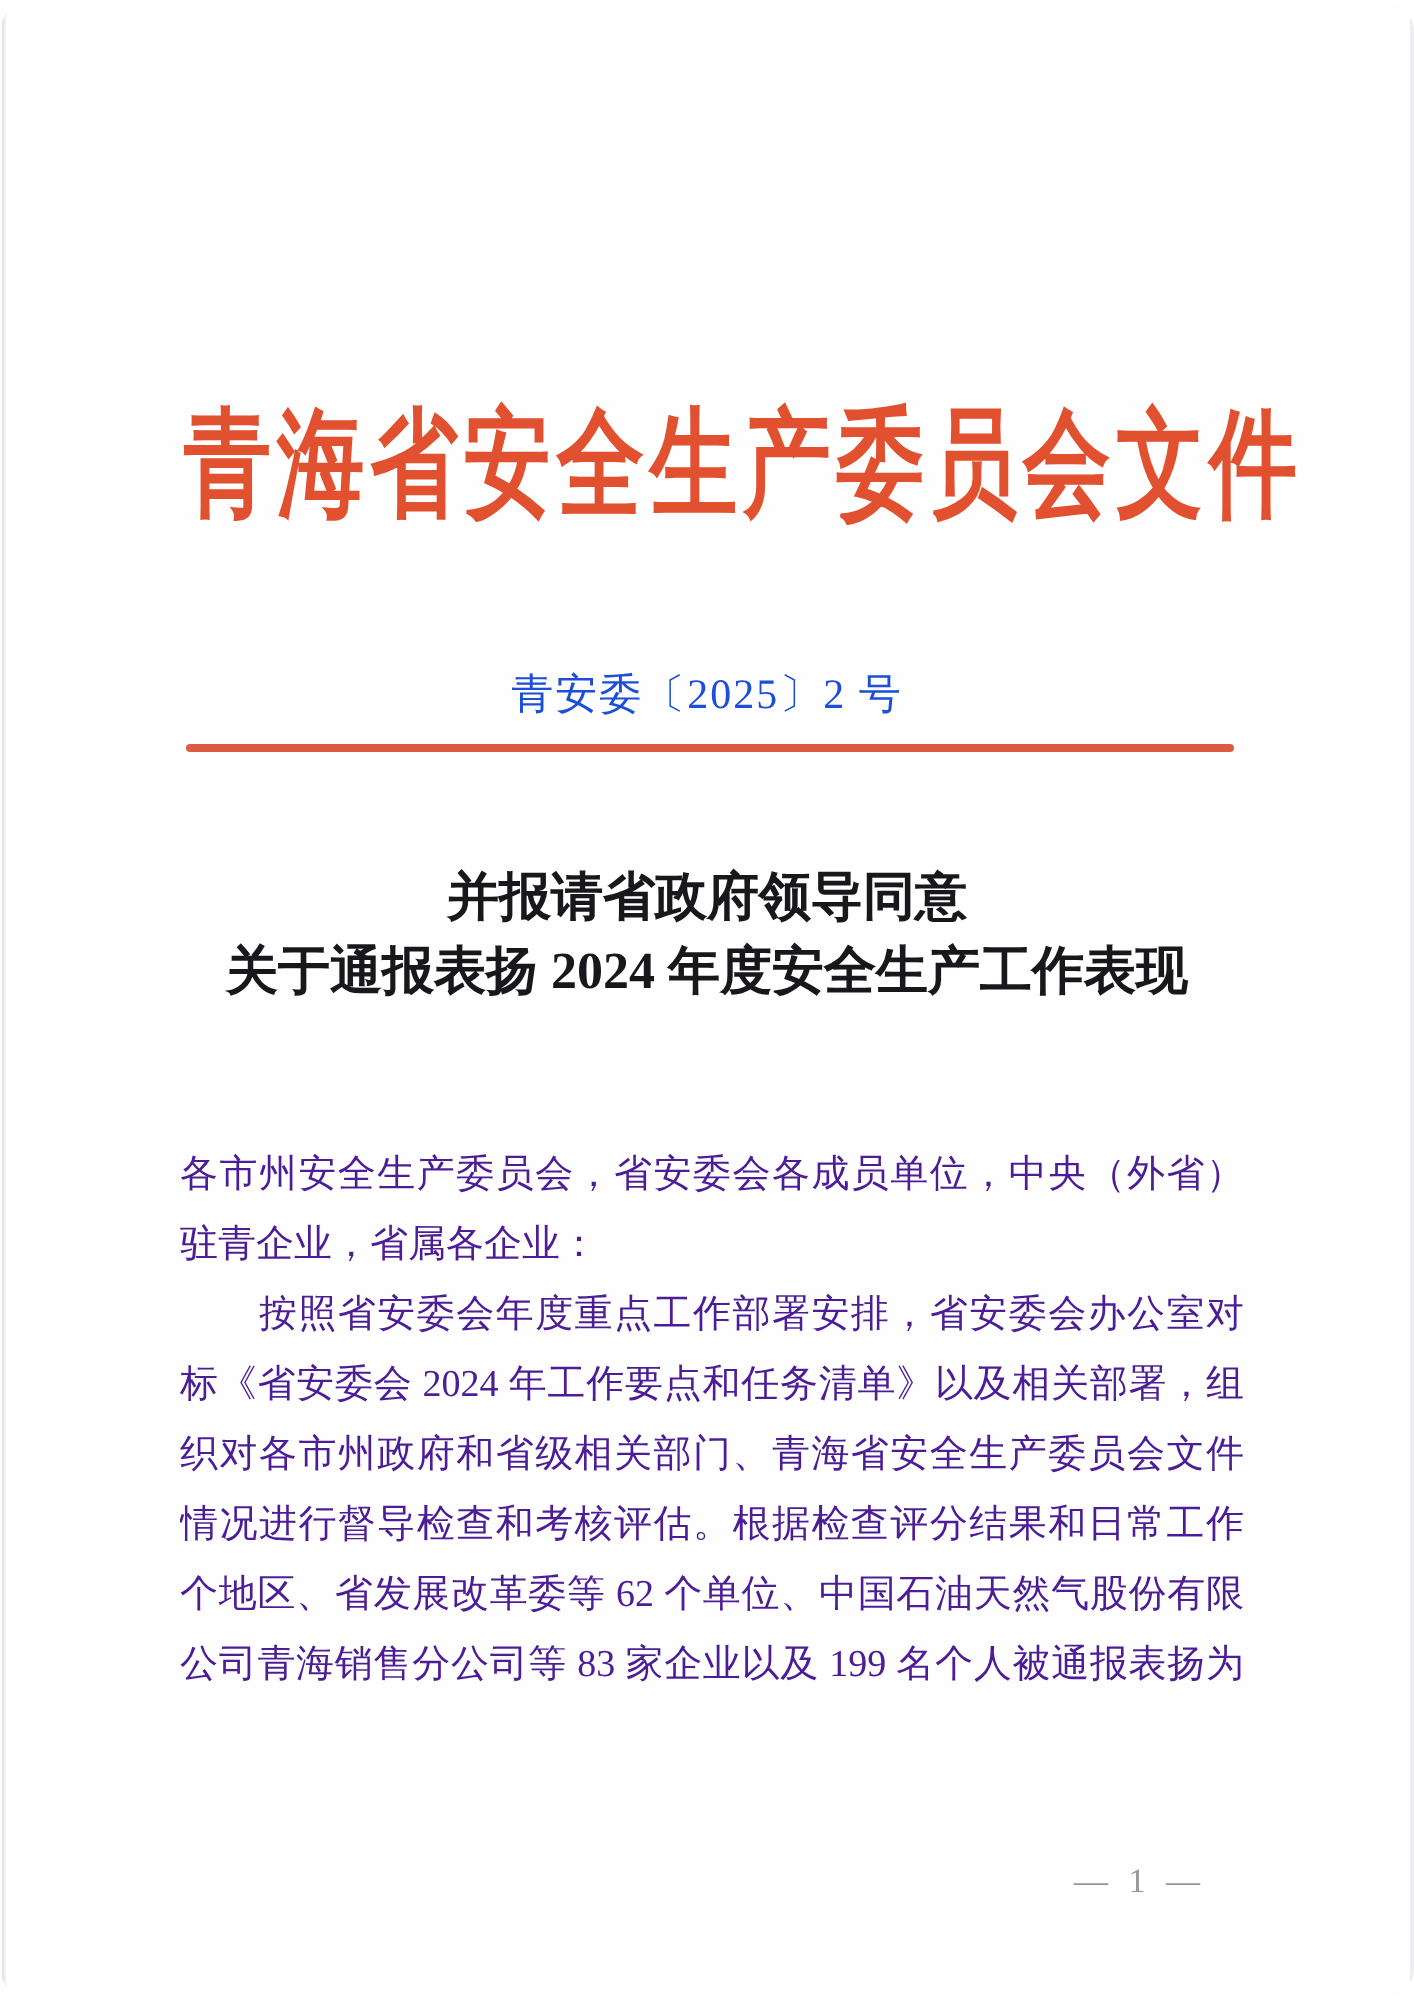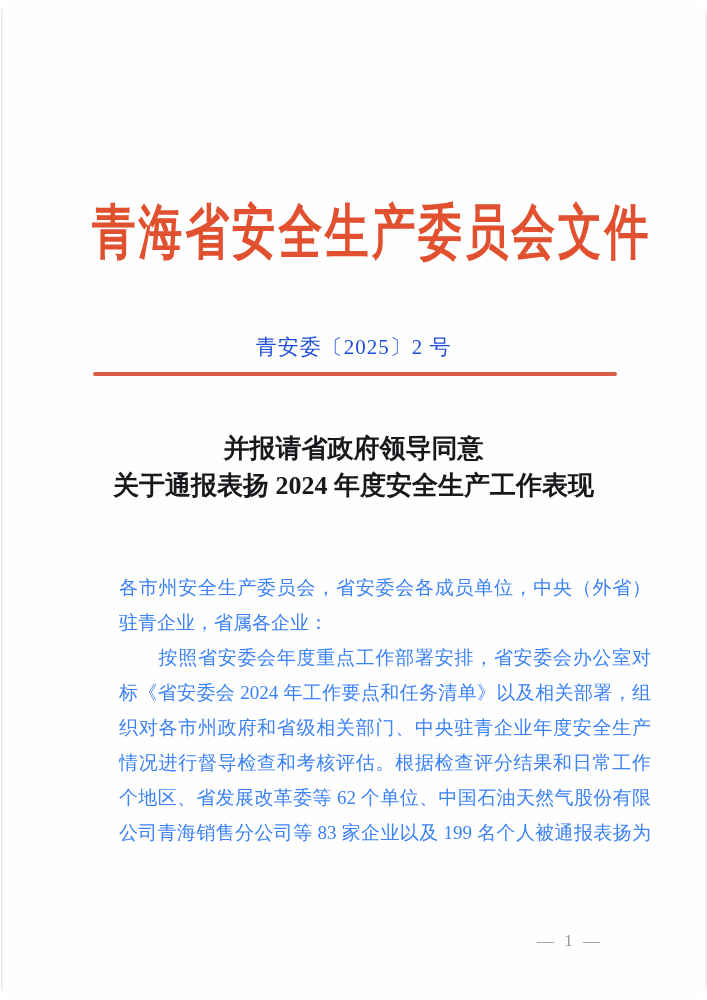"各市州安全生产委员会，省安委会各成员单位，中央（外省）" .body-text { color: #3b82f6 -> #4c1d95; margin-left: 29px -> none }
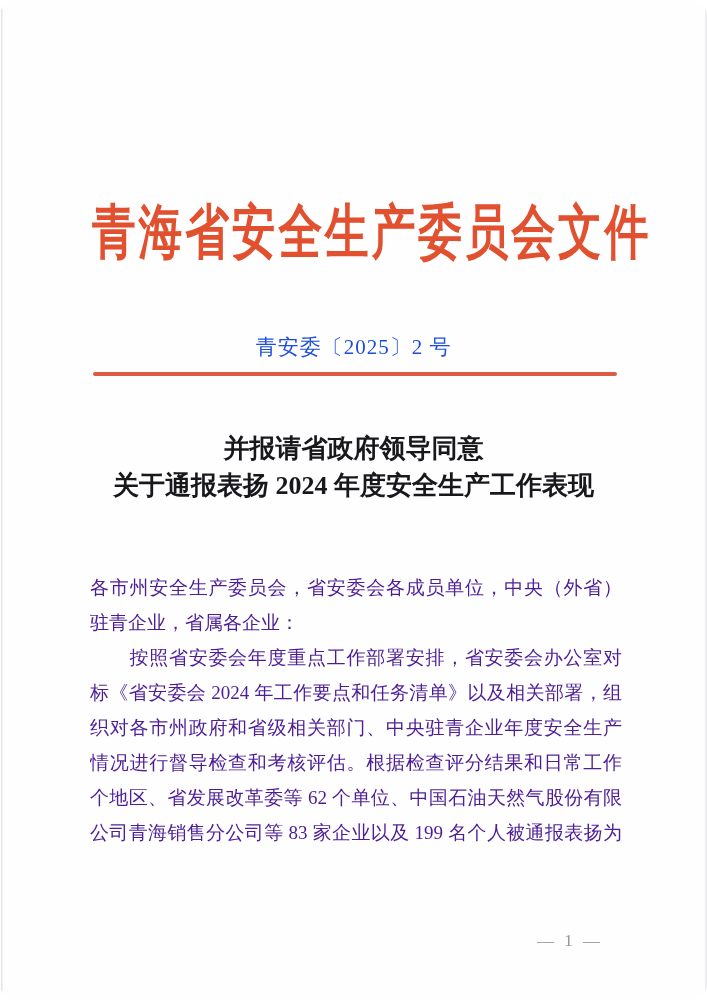"织对各市州政府和省级相关部门、中央驻青企业年度安全生产" div.line { text: 中央驻青企业年度安全生产 -> 青海省安全生产委员会文件 }
